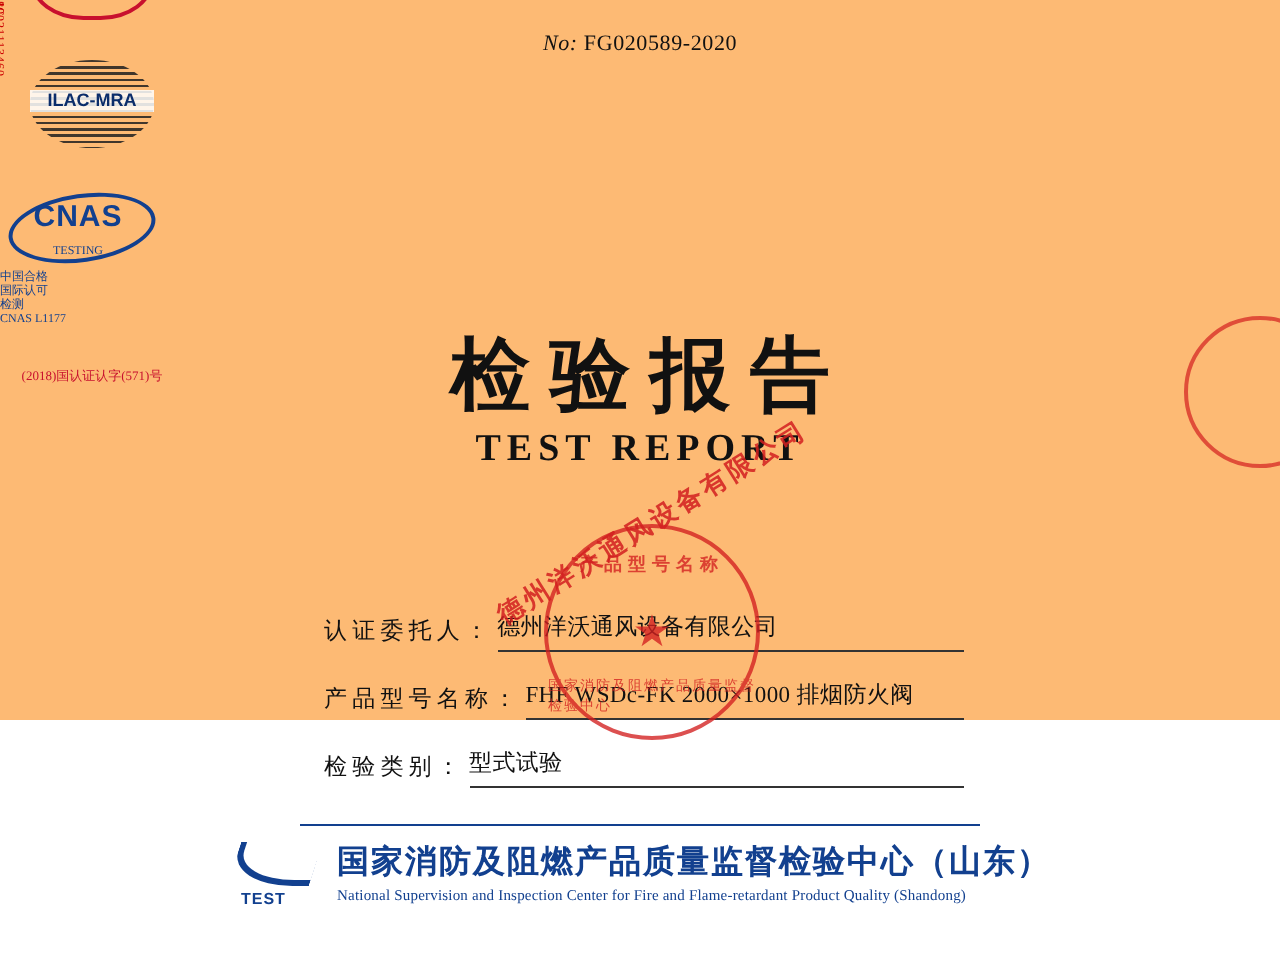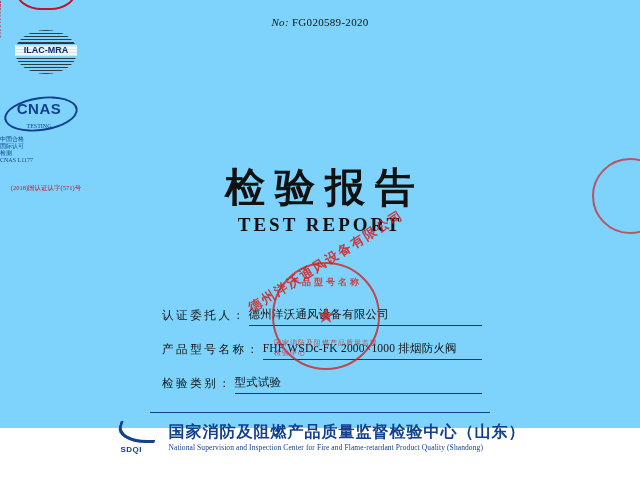"No: FG020589-2020" .page { background: #7dd3fc -> #fdba74; height: 428px -> 360px }
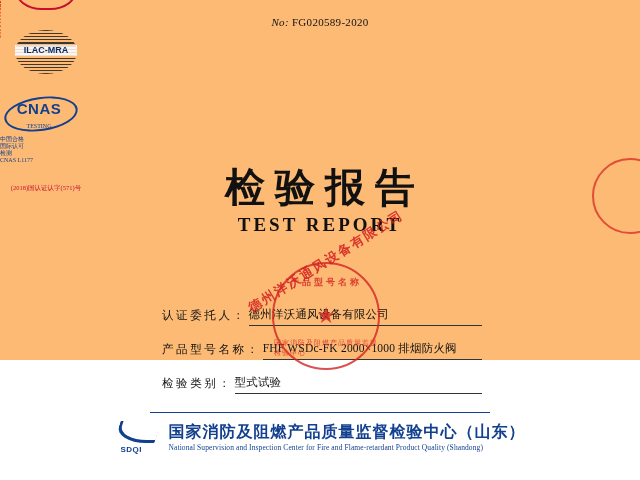"SDQI" div.sdqi-text { text: SDQI -> TEST }
